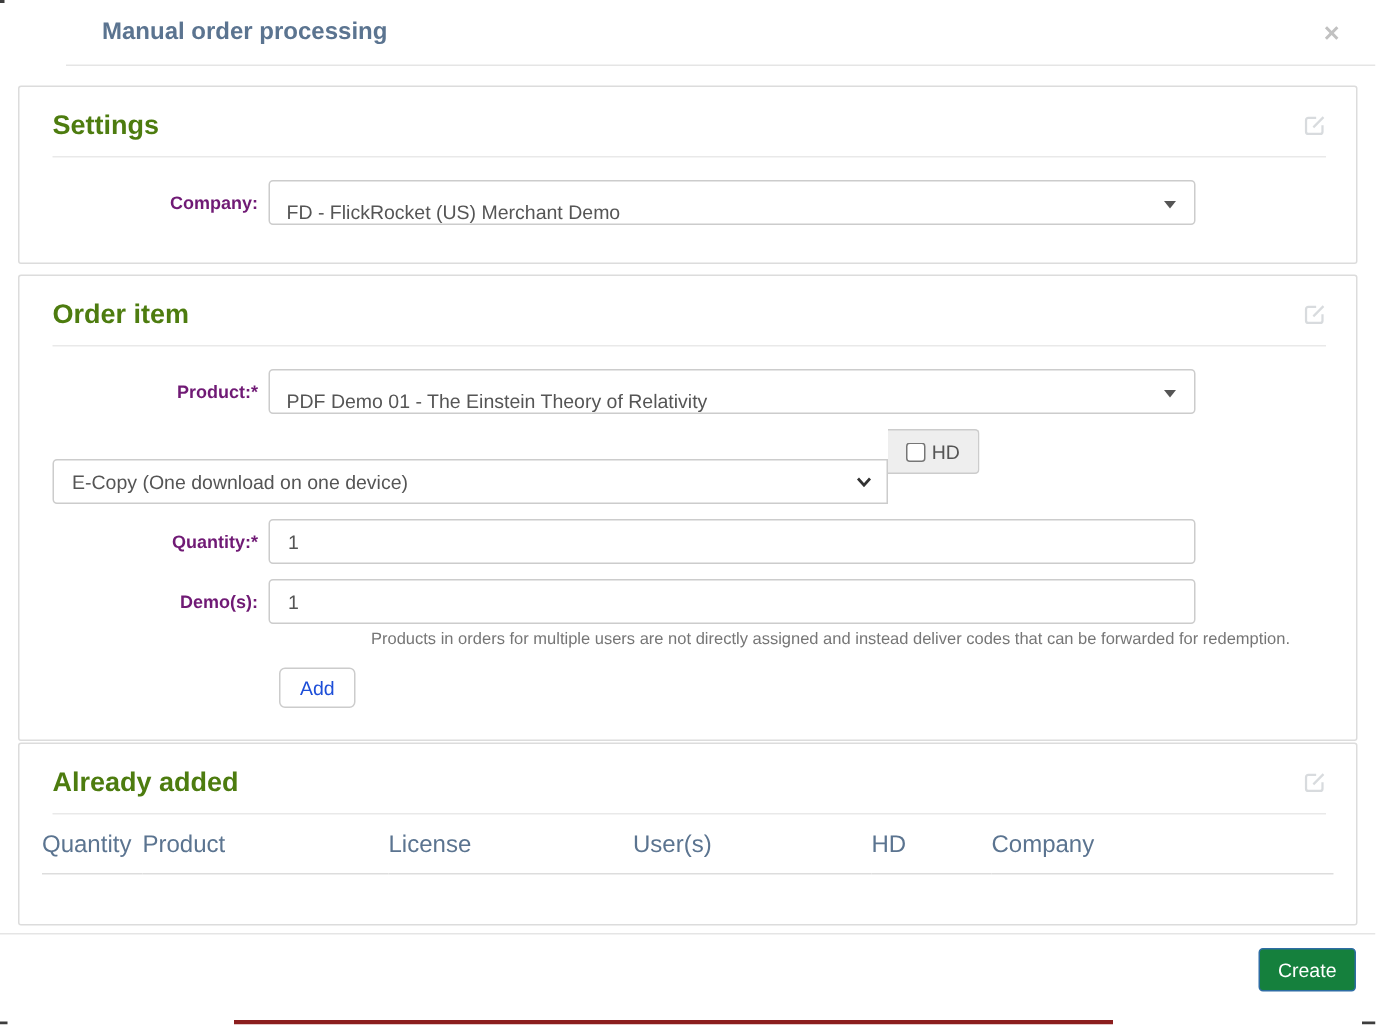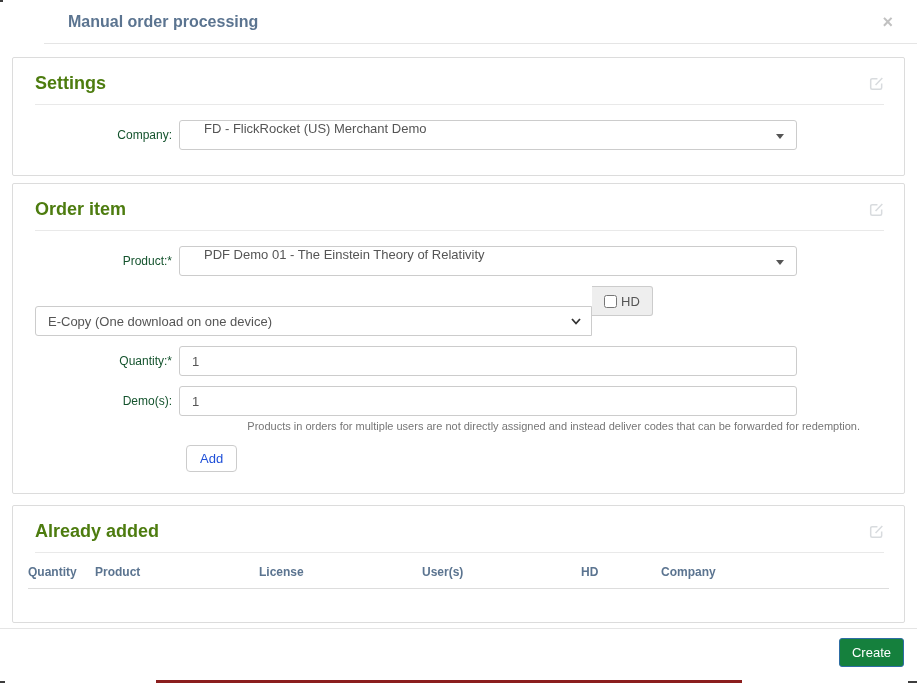"Company:" .form-label { color: #14532d -> #701a75; font-weight: normal -> bold }
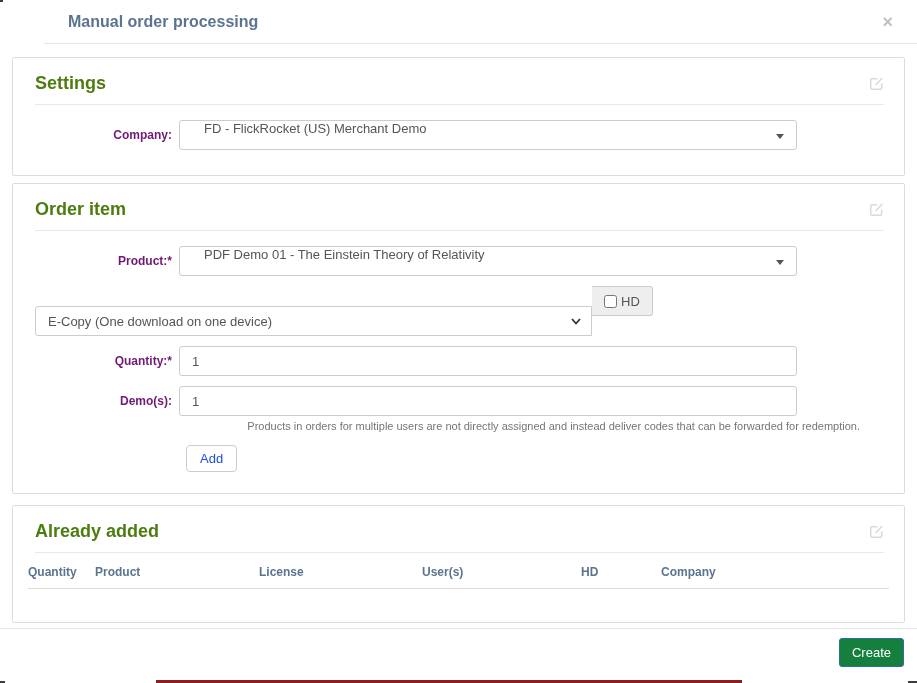"FD - FlickRocket (US) Merchant" .select-box { align-items: flex-start -> flex-end; padding: 0 24px -> 0 11px }
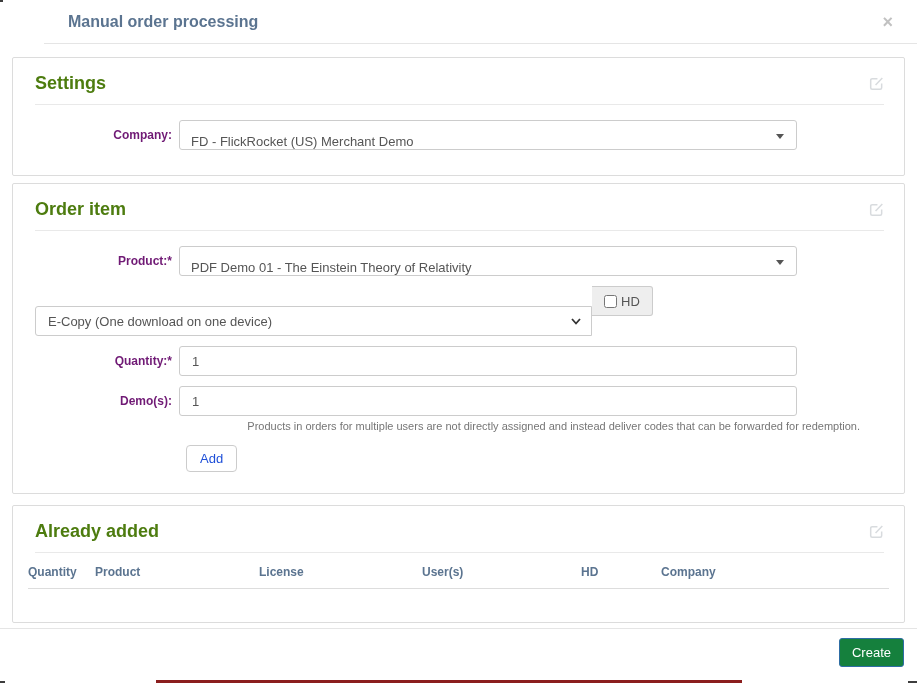"Already added" .panel-3 { margin-top: 11px -> 1px }
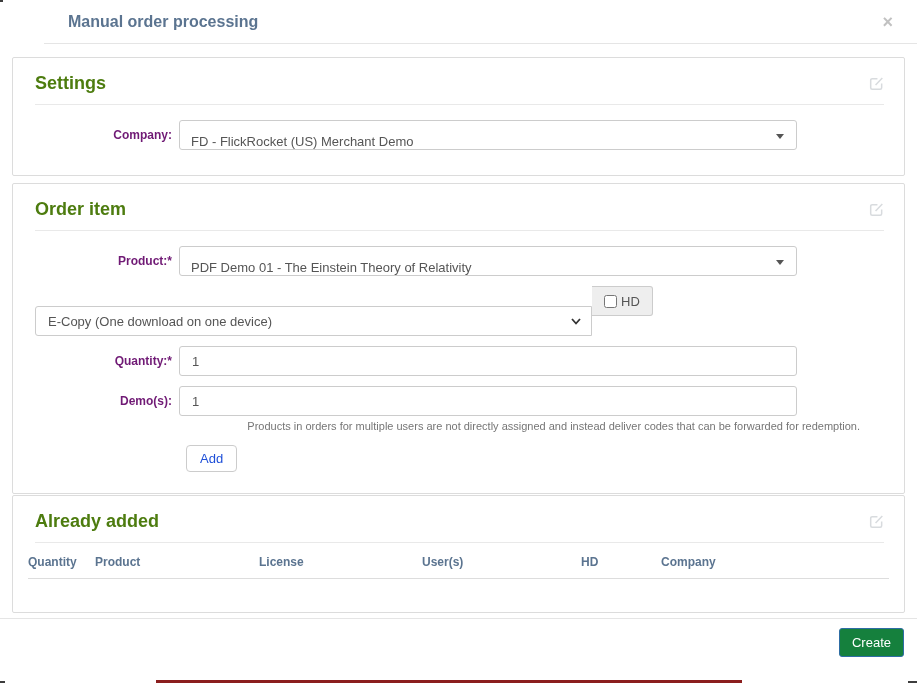"Quantity" th { font-size: 12px -> 16px; font-weight: bold -> normal }
